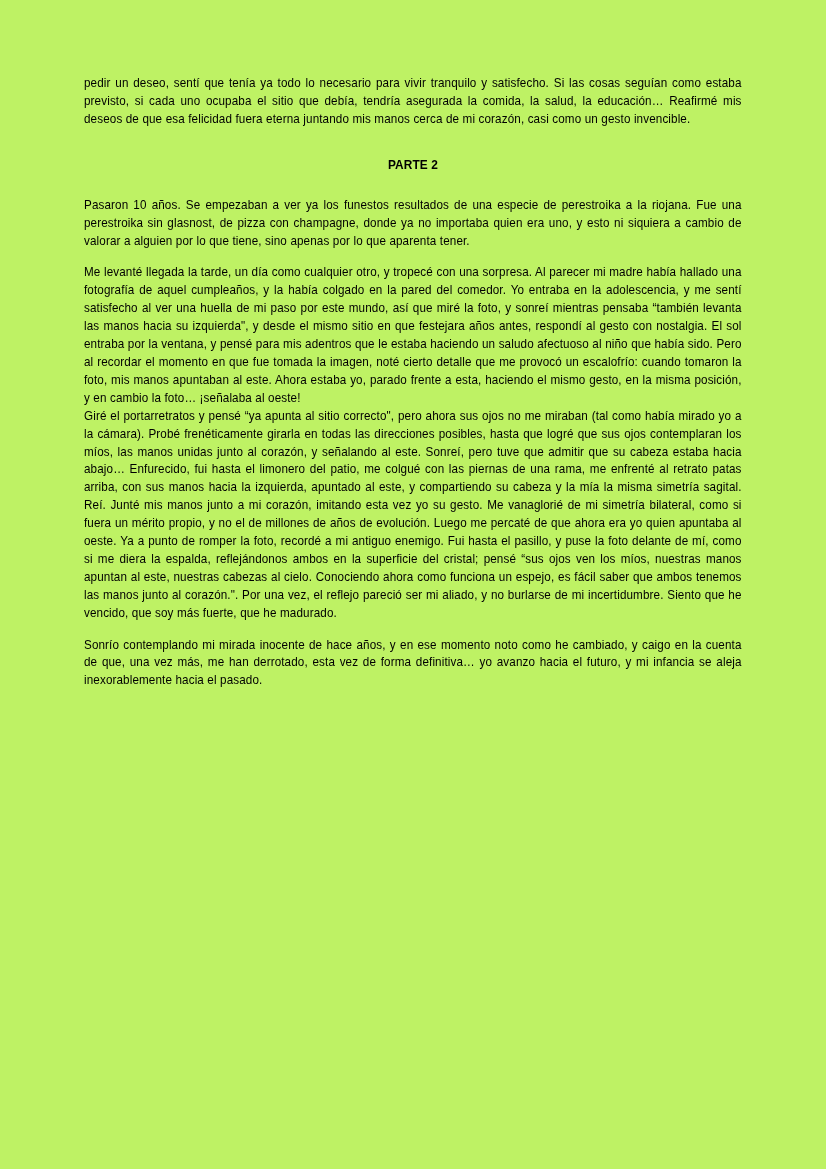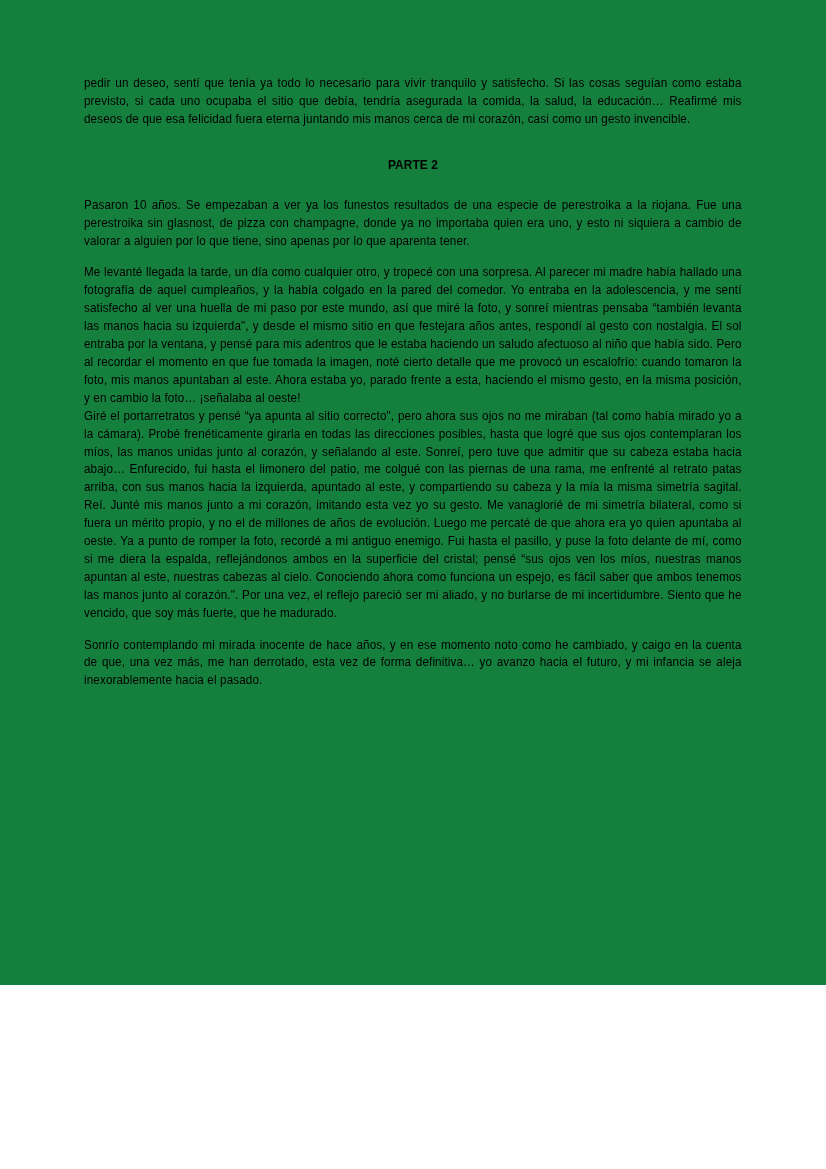"pedir un deseo, sentí que" .page { background: #15803d -> #bef264; height: 985px -> 1169px }
